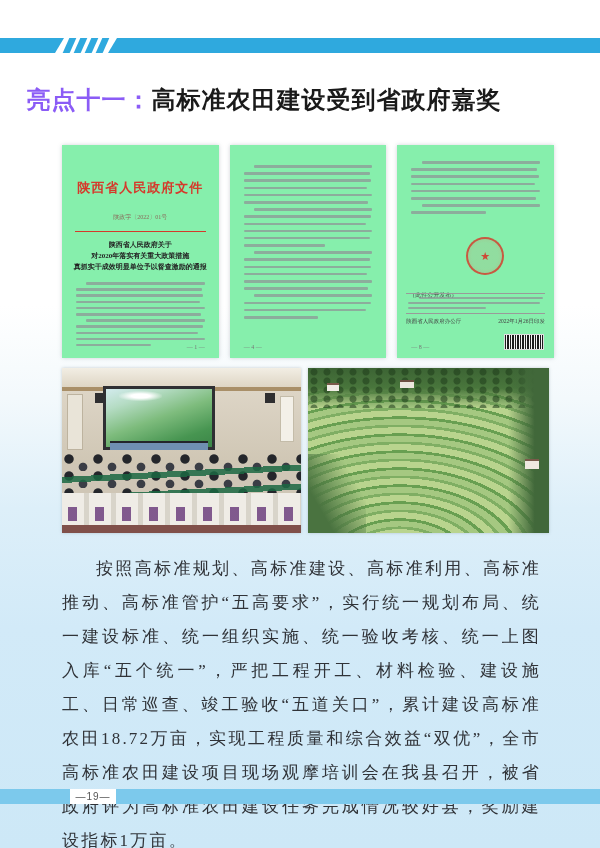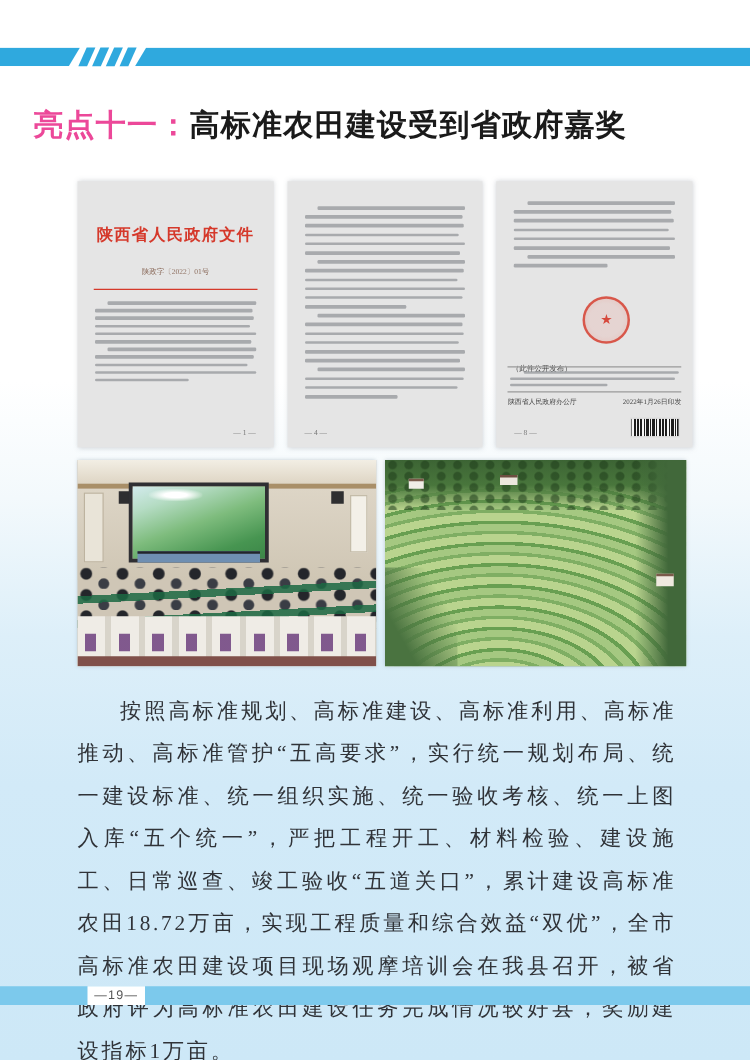"亮点十一：" .title-prefix { color: #ec4899 -> #8b5cf6 }
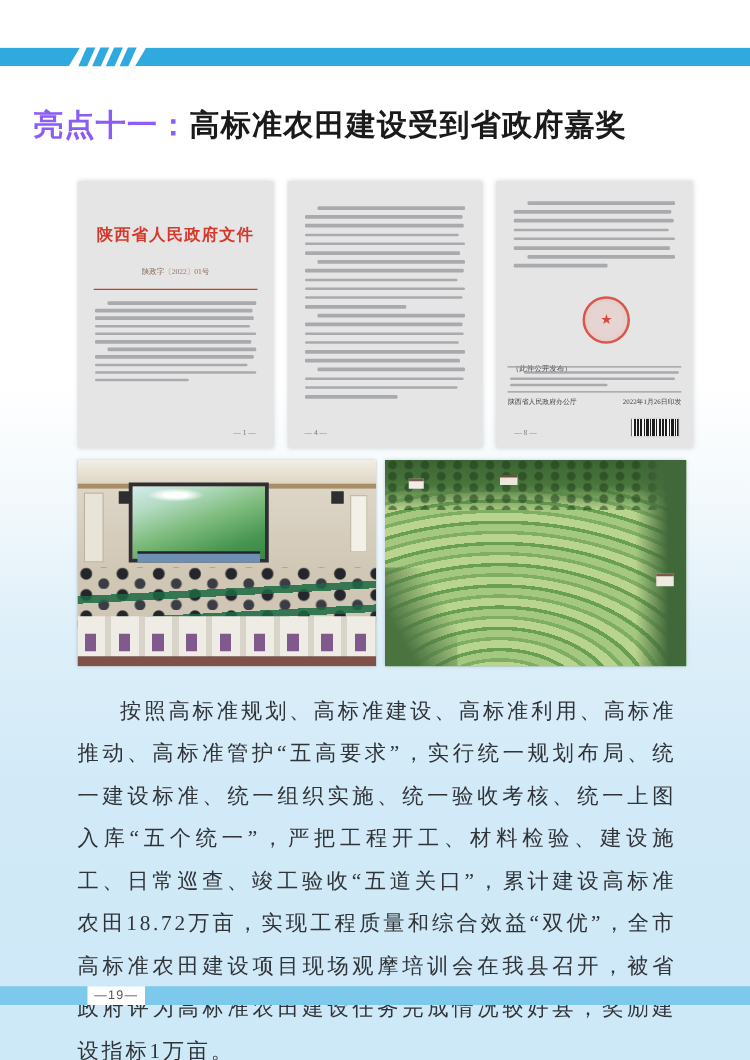"陕西省人民政府文件" .doc { background: #e5e5e5 -> #86efac }
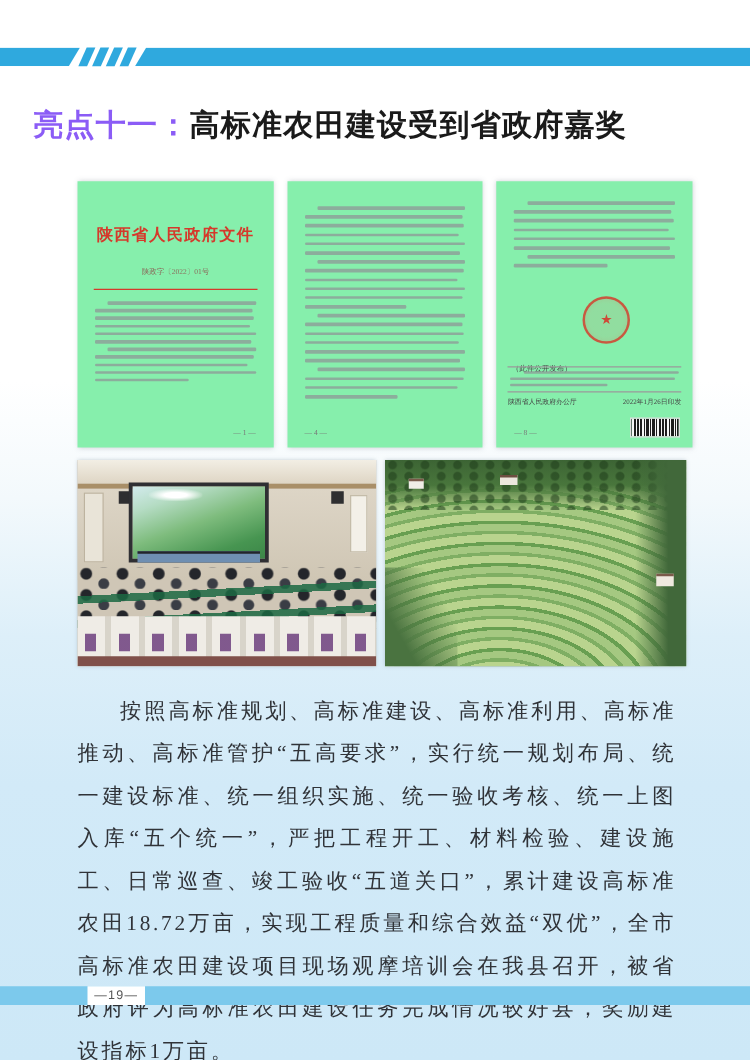"陕西省人民政府关于" div.doc-title { html: none -> <div> <div>陕西省人民政府关于</div> <div>对2020年落实有关重大政策措施</div> <div>真抓实干成效明显单位予以督查激励的通报</div> </div> }
